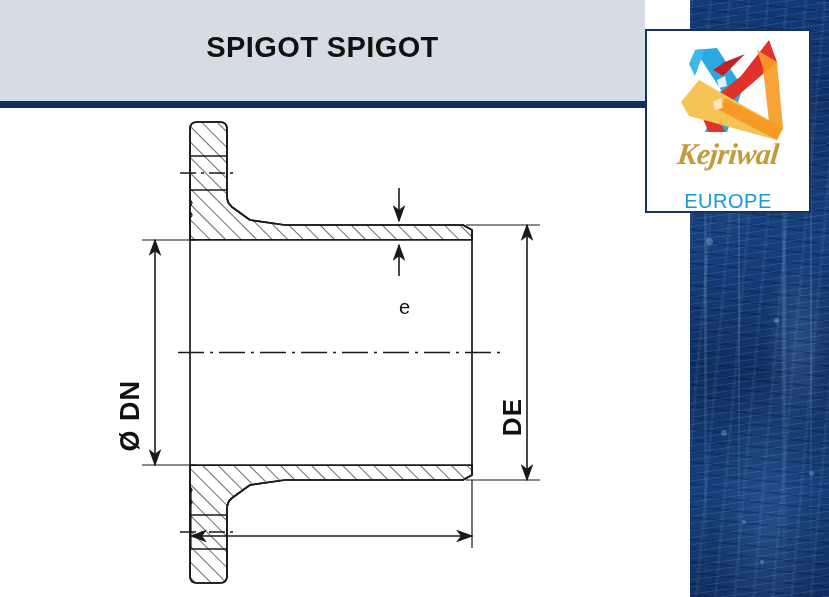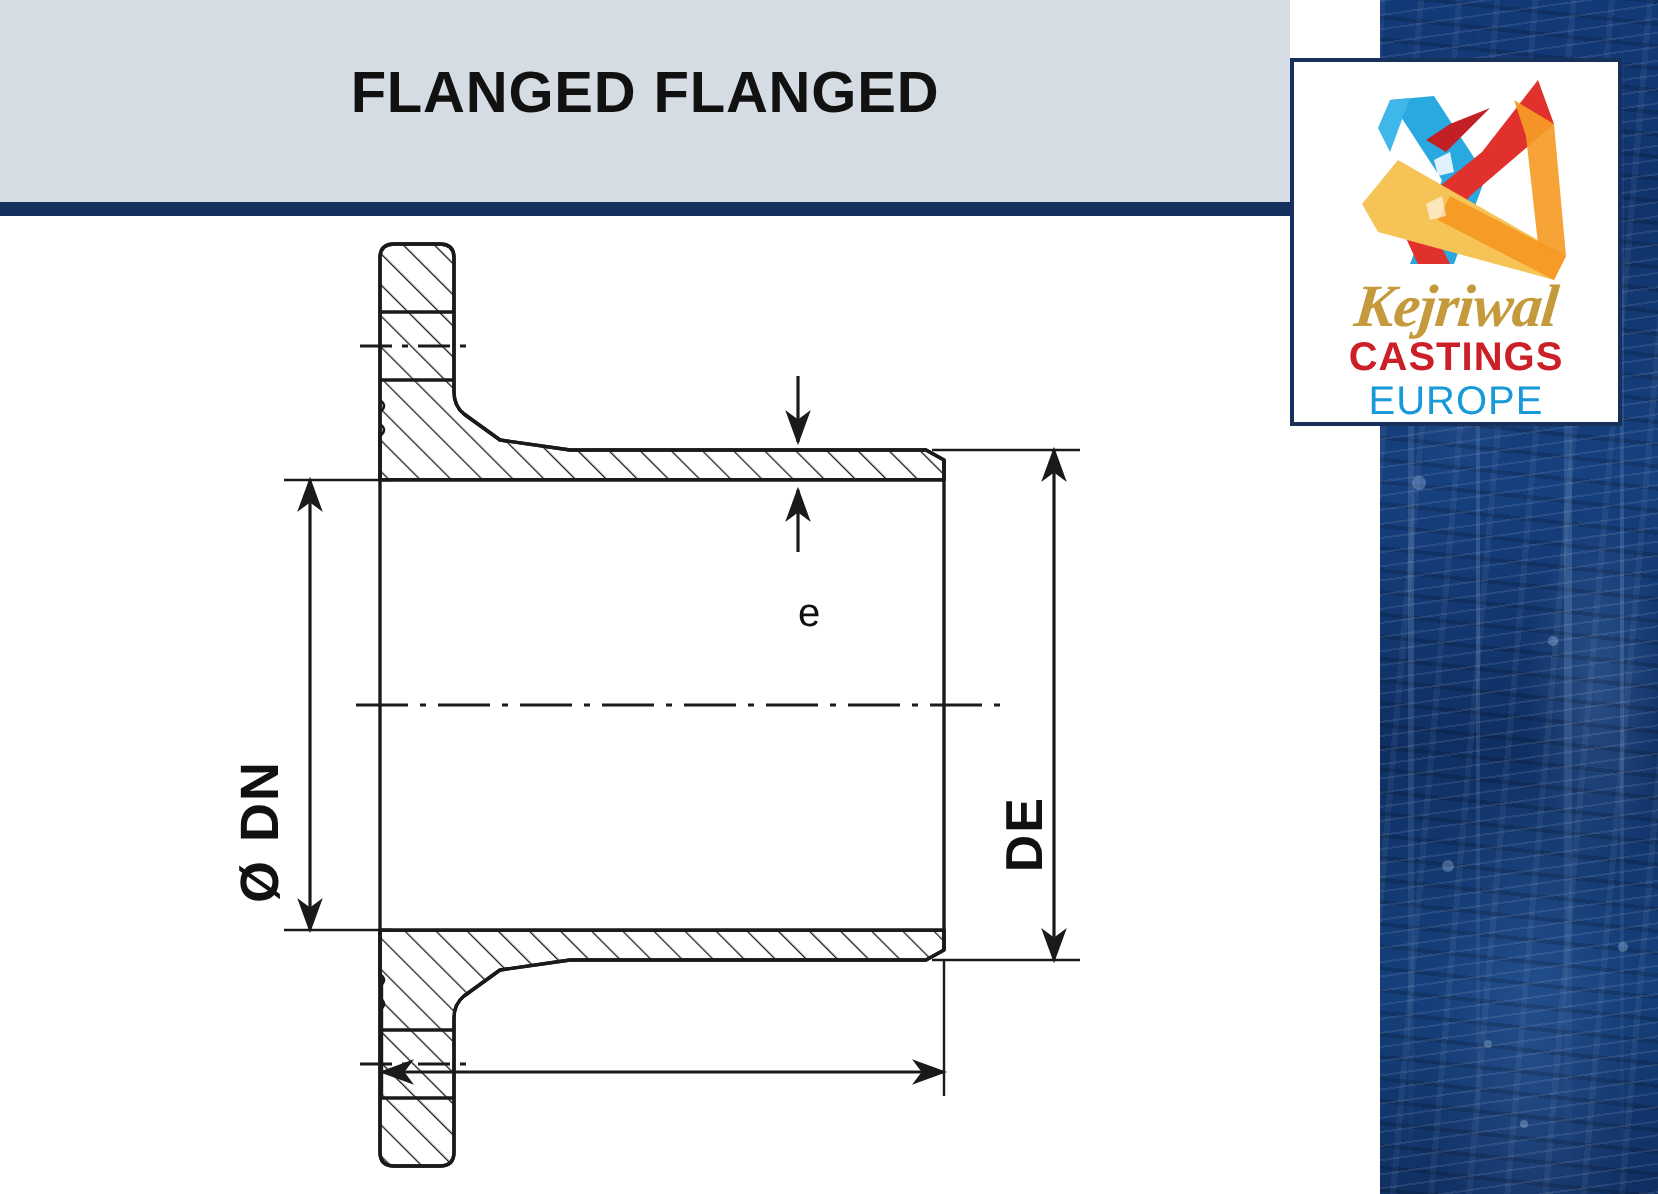"FLANGED FLANGED" div.header-title { text: FLANGED FLANGED -> SPIGOT SPIGOT }
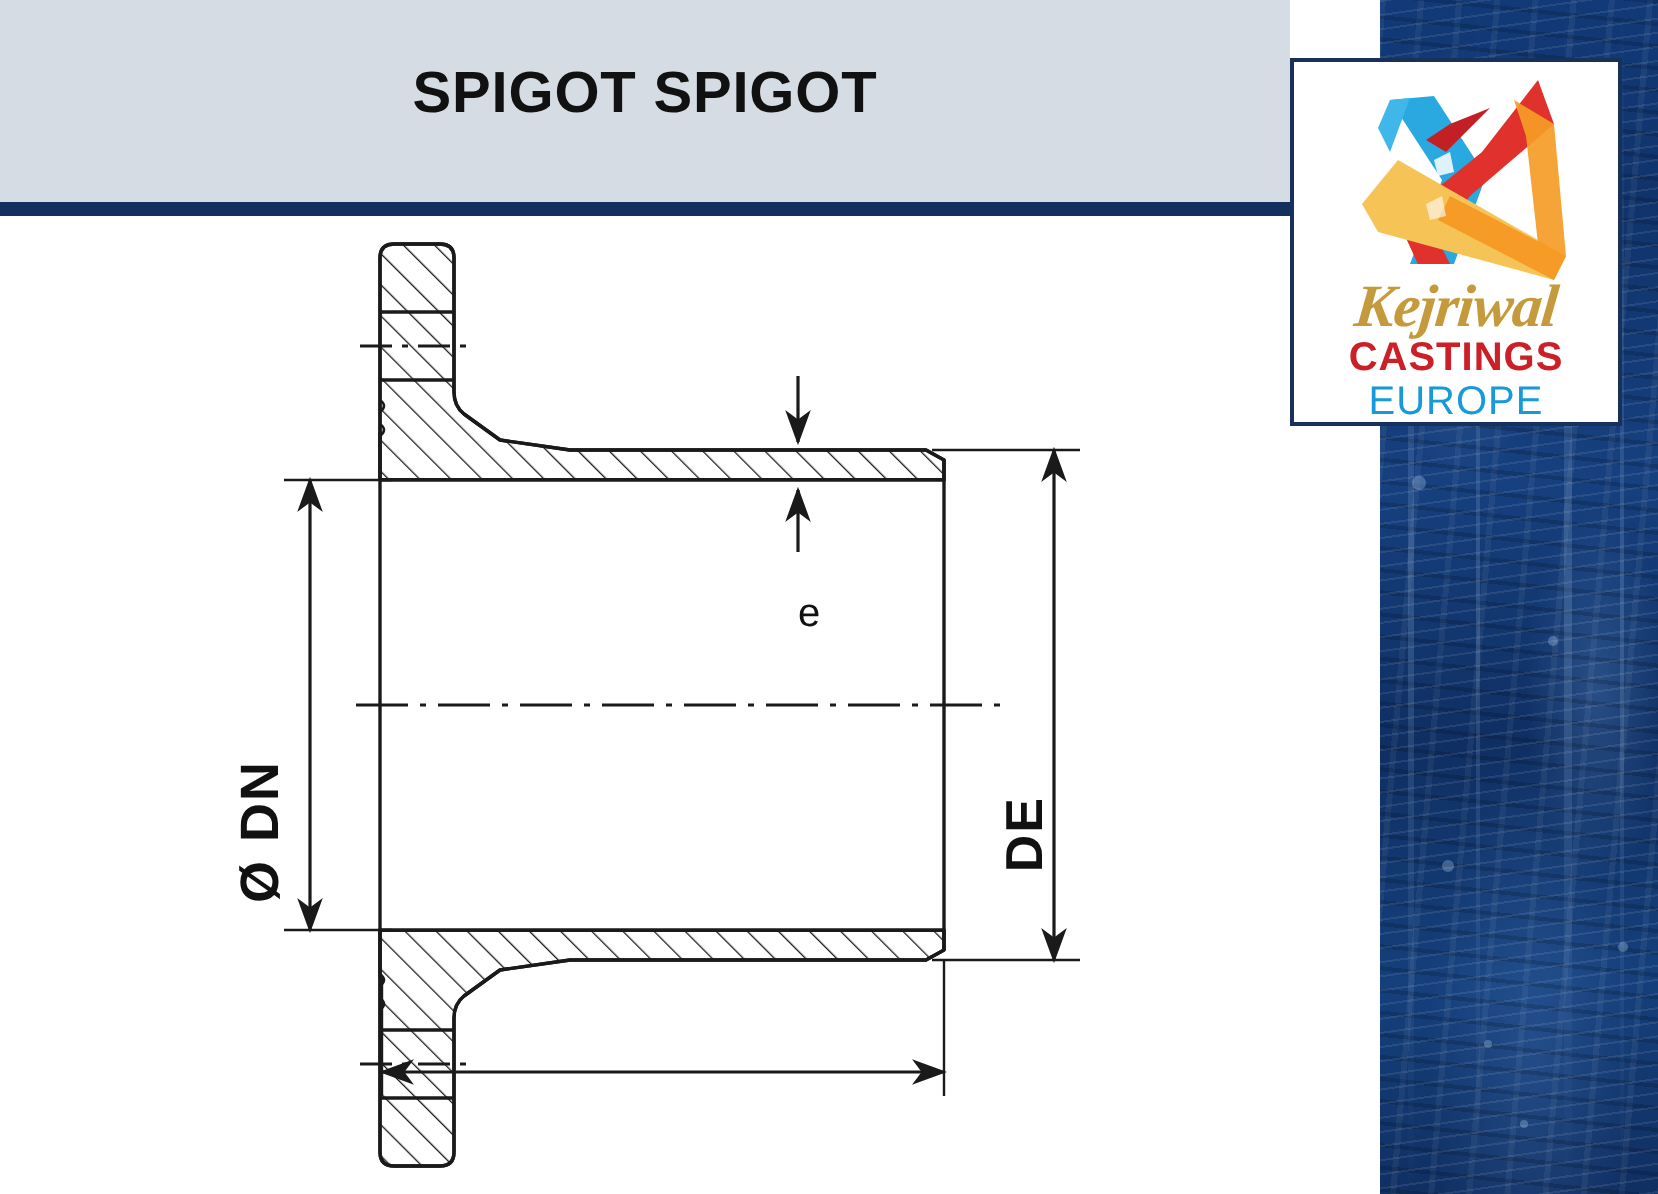"CASTINGS" div.logo-castings { html: <div>CASTINGS</div> -> none }
